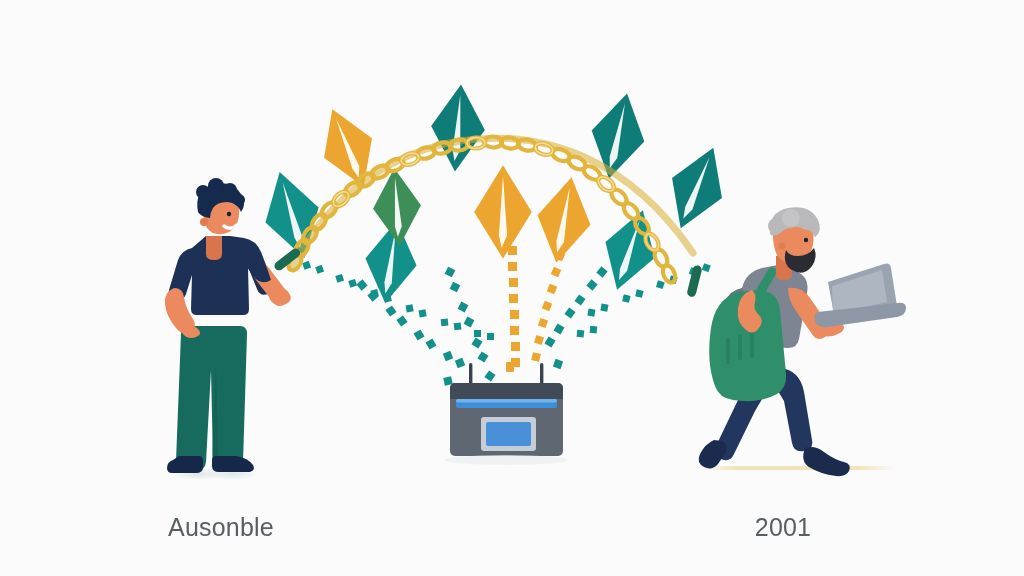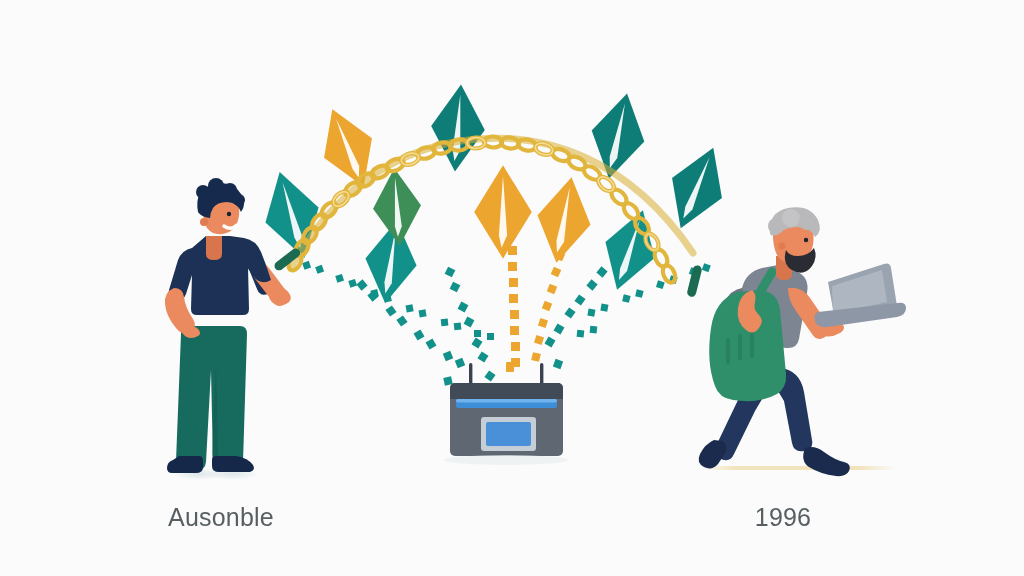"Ausonble" .caption-row { align-items: center -> flex-end }
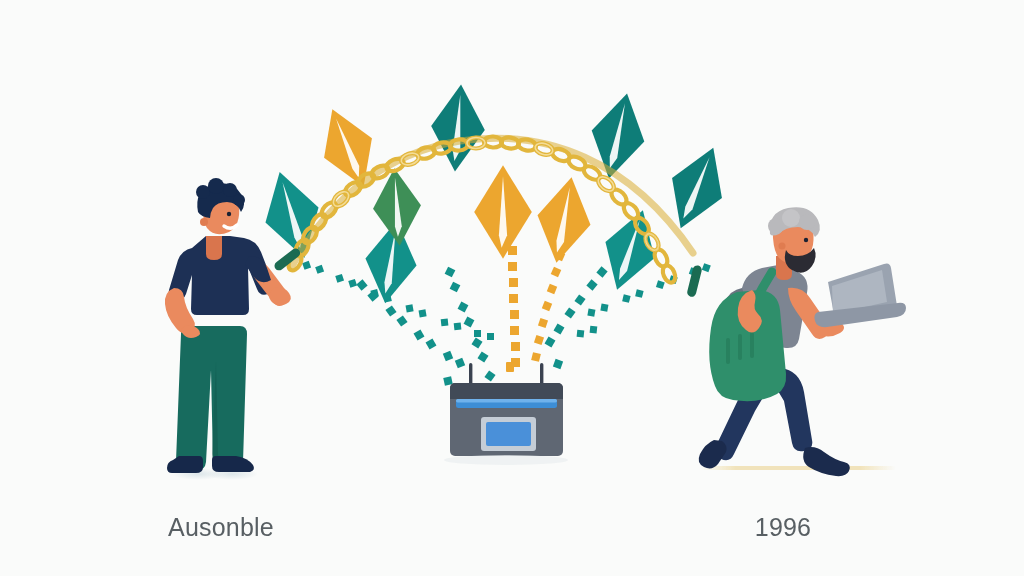"1996" div.caption { text: 1996 -> 2001 }
